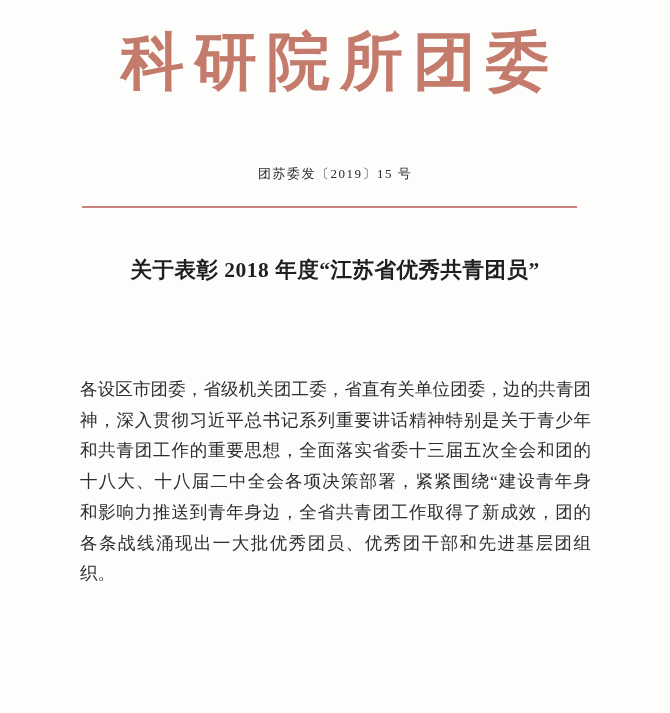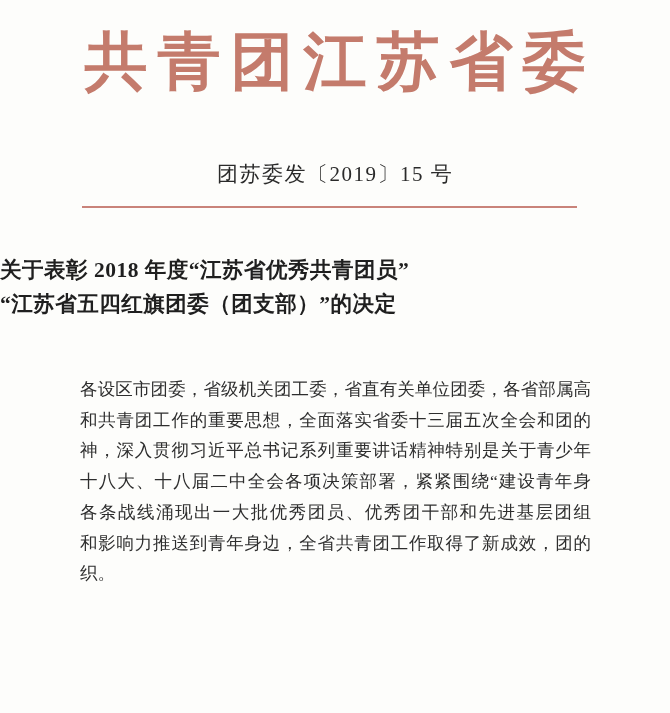"共青团江苏省委" div.org-header { text: 共青团江苏省 -> 科研院所团 }
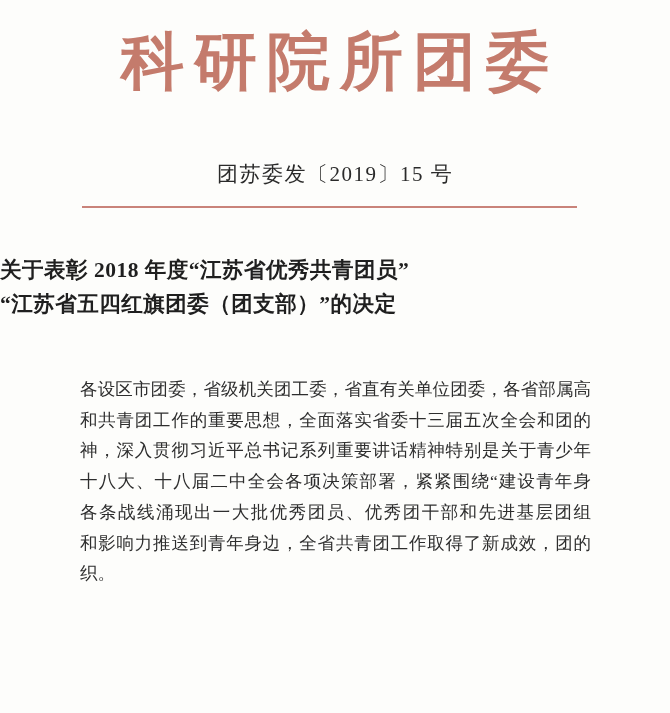"团苏委发〔2019〕15 号" .doc-number { font-size: 21px -> 13px }
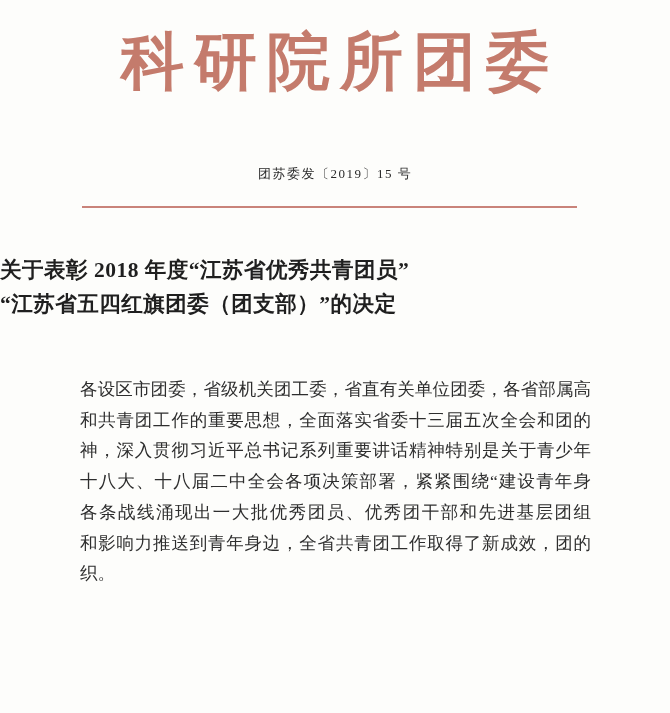"关于表彰 2018 年度“江苏省优秀共青团员”" .doc-title { text-align: none -> center }
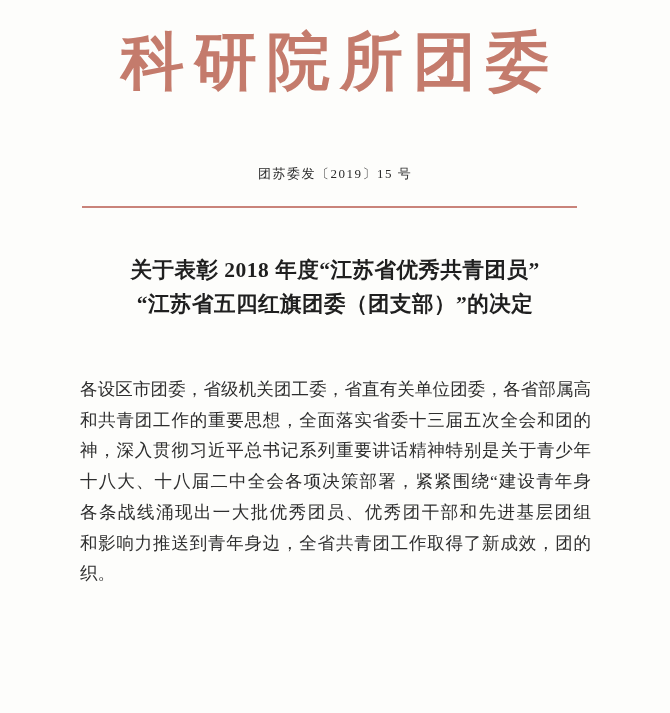"“江苏省五四红旗团委（团支部）”的决定" div.title-line { html: <div>“江苏省五四红旗团委（团支部）”的决定</div> -> none }
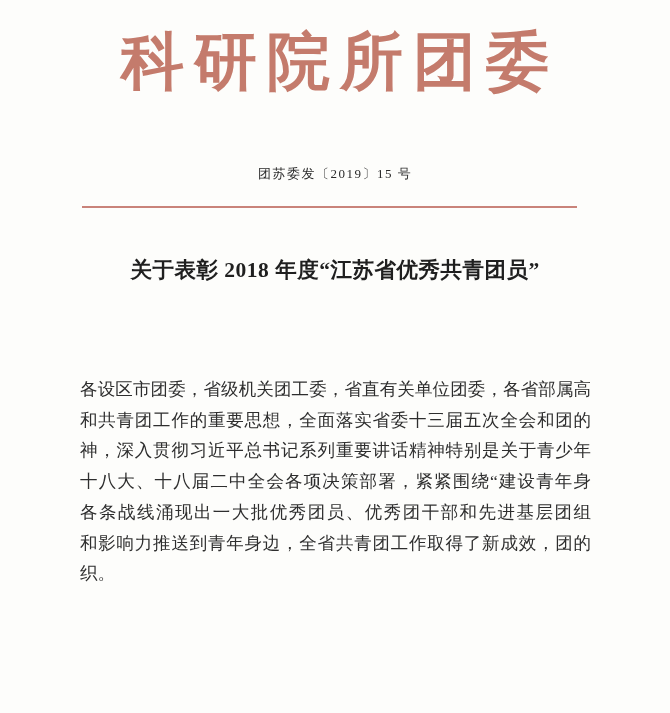"各设区市团委，省级机关团工委，省直有关单位团委，各省部属高" div.body-line { text: 各省部属高 -> 边的共青团 }
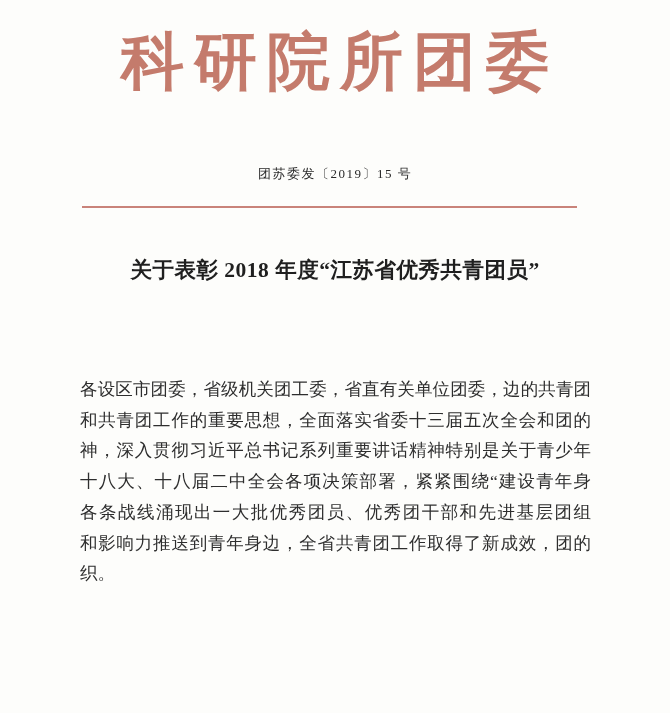"和共青团工作的重要思想，全面落实省委十三届五次全会和团的" div.body-line { order: before "神，深入贯彻习近平总书记系列重要讲话精神特别是关于青少年" -> after "神，深入贯彻习近平总书记系列重要讲话精神特别是关于青少年" }
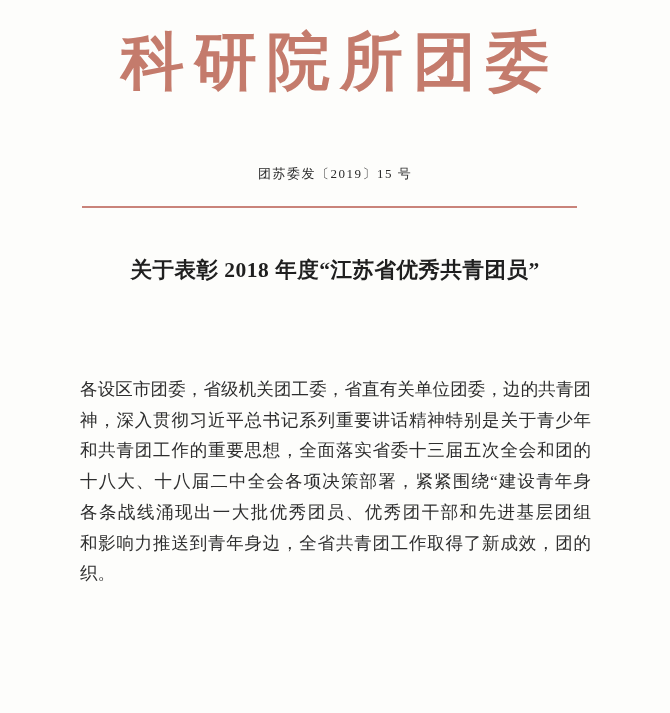"各条战线涌现出一大批优秀团员、优秀团干部和先进基层团组" div.body-line { order: before "和影响力推送到青年身边，全省共青团工作取得了新成效，团的" -> after "和影响力推送到青年身边，全省共青团工作取得了新成效，团的" }
